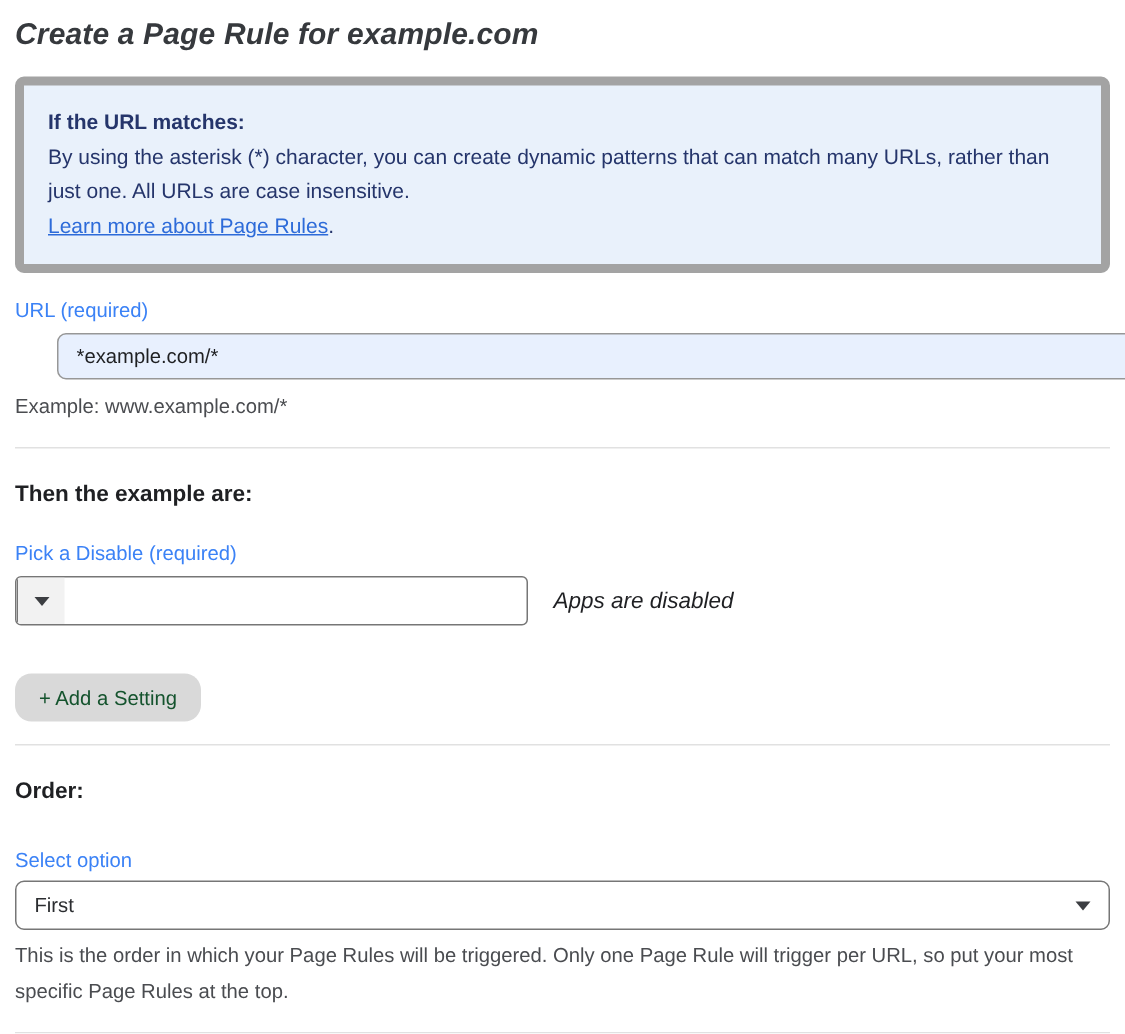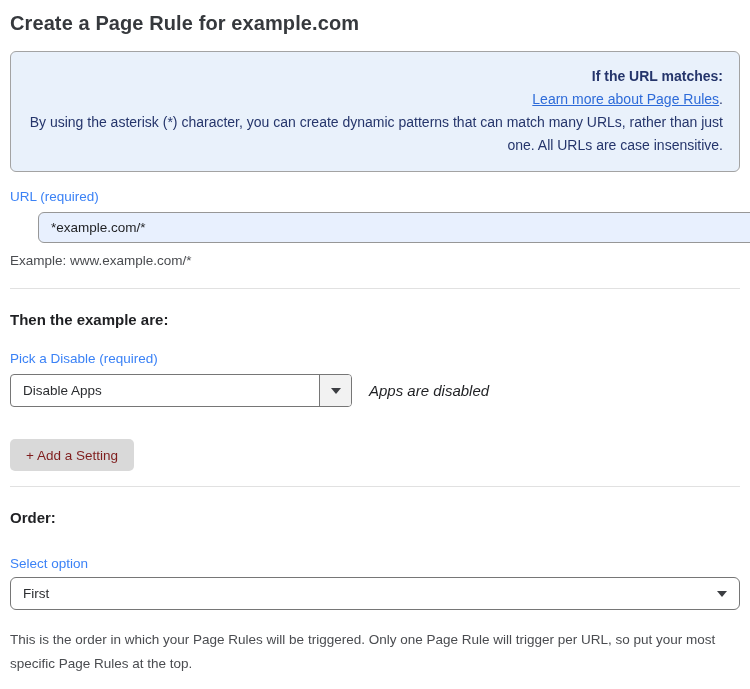"Create a Page Rule for" .page-title { font-style: none -> italic }
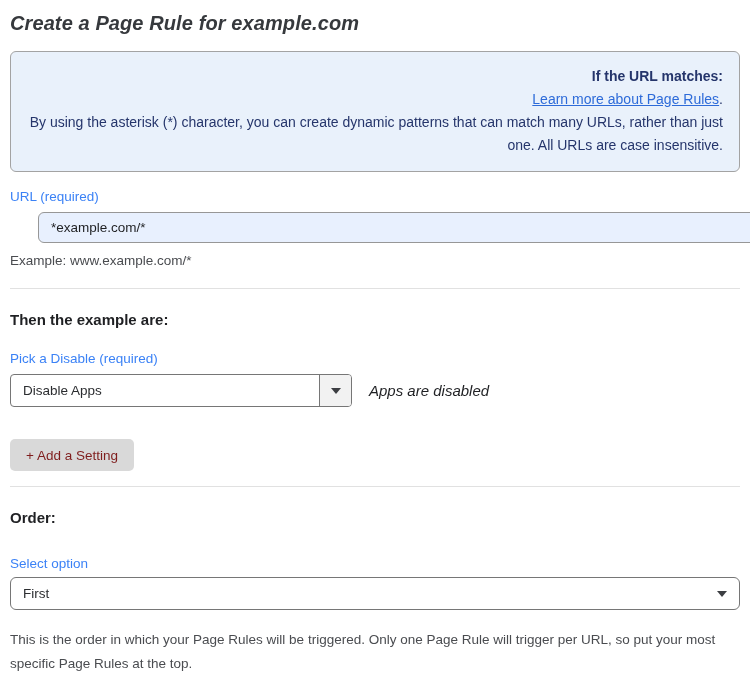"If the URL matches:" .callout { border: 1px solid #a3a3a3 -> 6px solid #a3a3a3; text-align: right -> none }
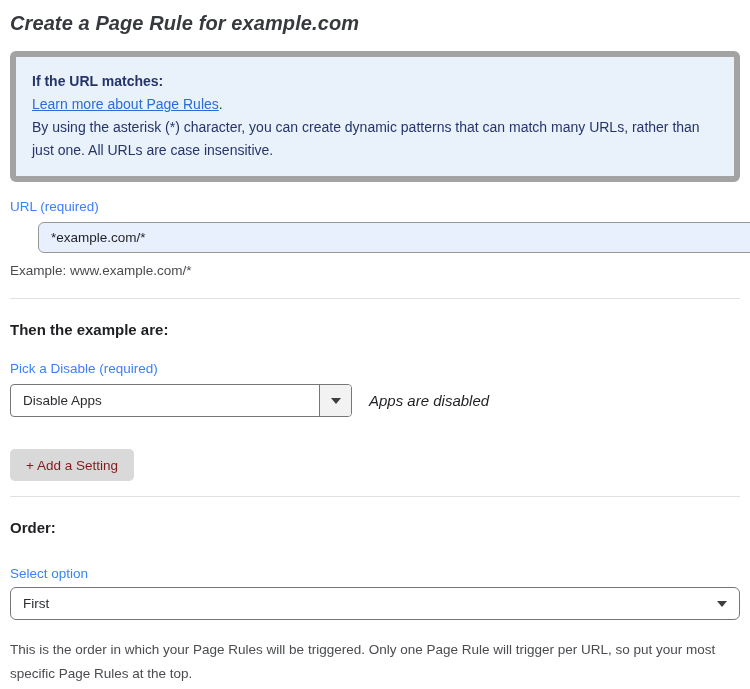"Learn more about Page Rules." div { order: before "By using the asterisk (*)" -> after "By using the asterisk (*)" }
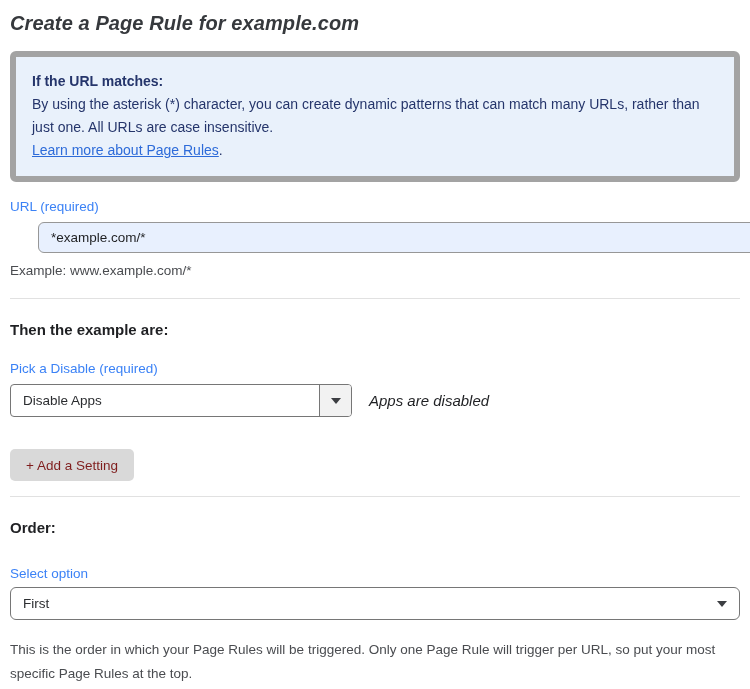"Disable Apps" div.dropdown-value { html: <div>Disable Apps</div> -> none }
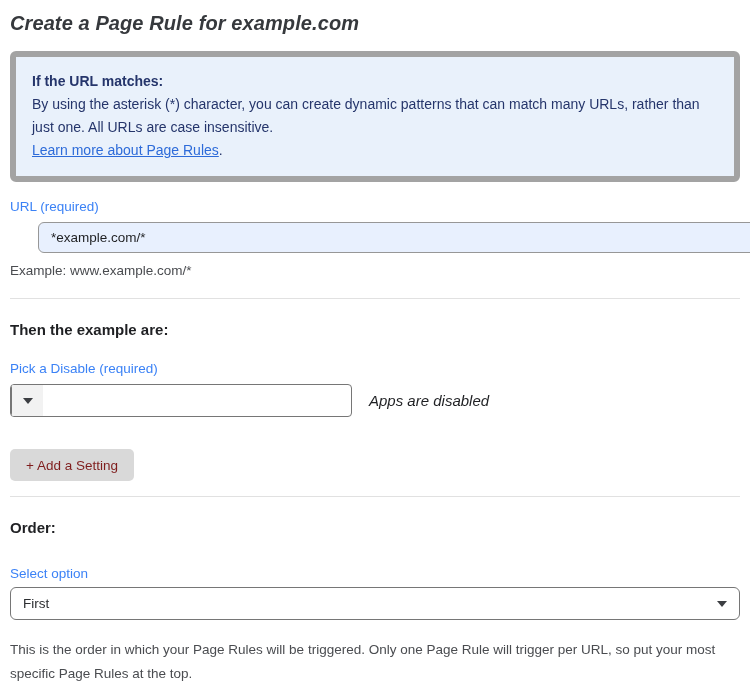"+ Add a Setting" .btn-gray { border-radius: none -> 11px; color: #7f1d1d -> #14532d }
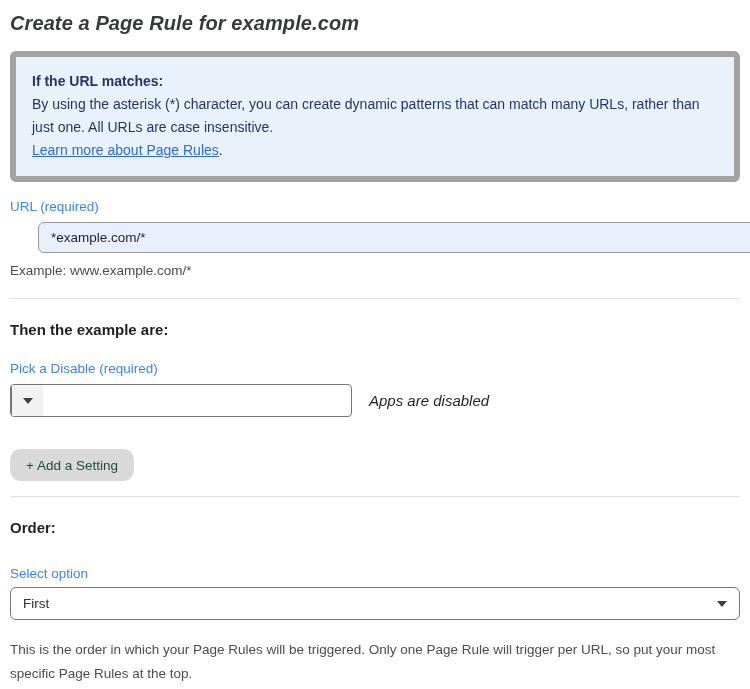"First" .order-select { margin-bottom: 18px -> 5px }
